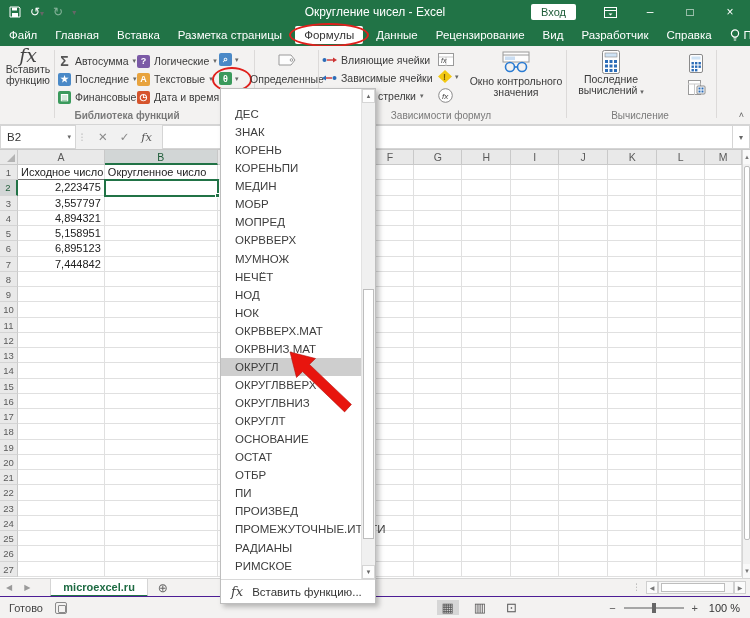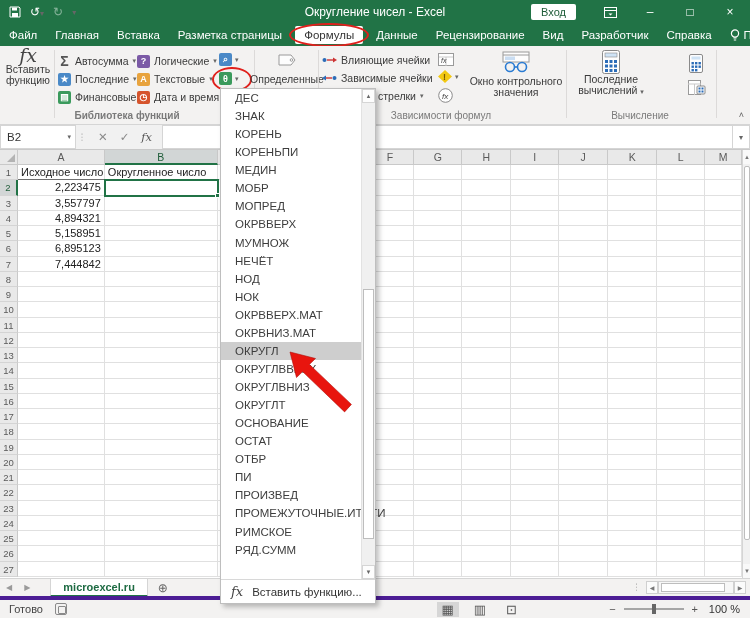"ДЕС" .fmenu-list { padding-top: 0 -> 16px }
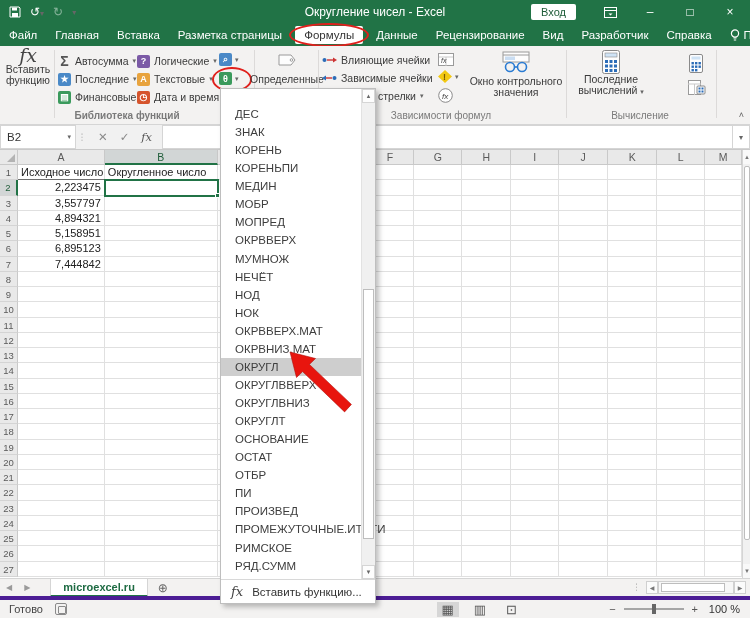"РАДИАНЫ" div.mi { html: none -> <div>РАДИАНЫ</div> }
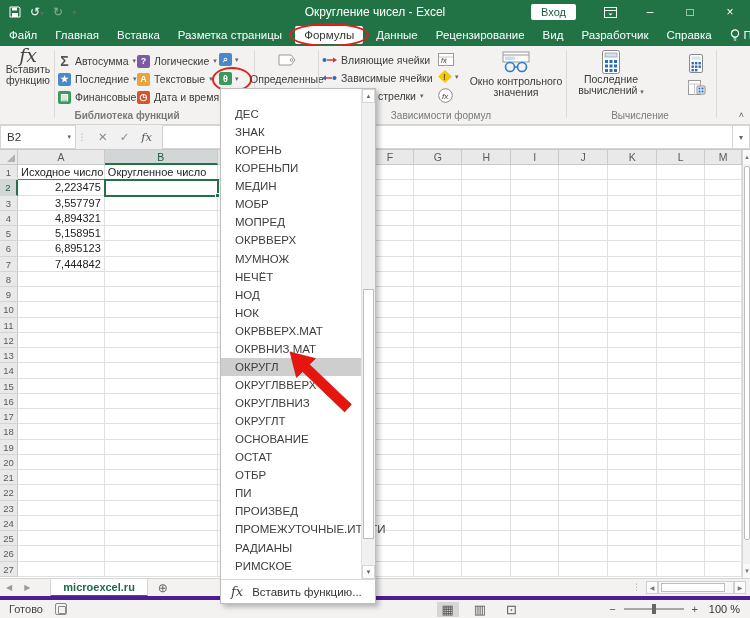"Готово" .status { border-top: 4px solid #4c1d95 -> 1px solid #4c1d95 }
